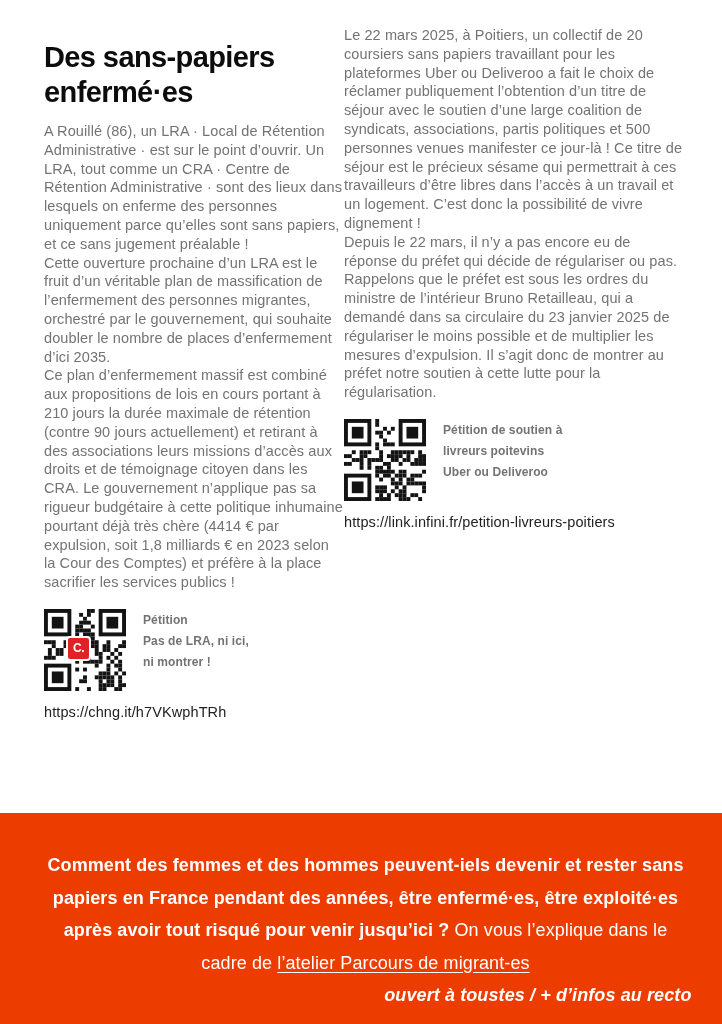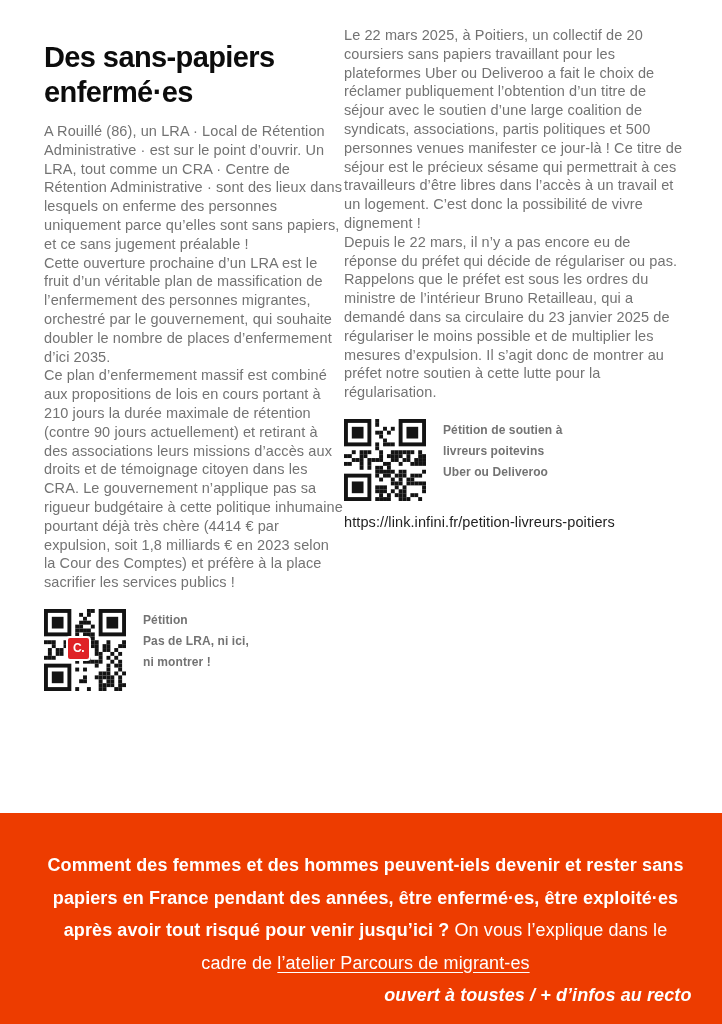"https://chng.it/h7VKwphTRh" div.petition-url { html: none -> <div>https://chng.it/h7VKwphTRh</div> }
